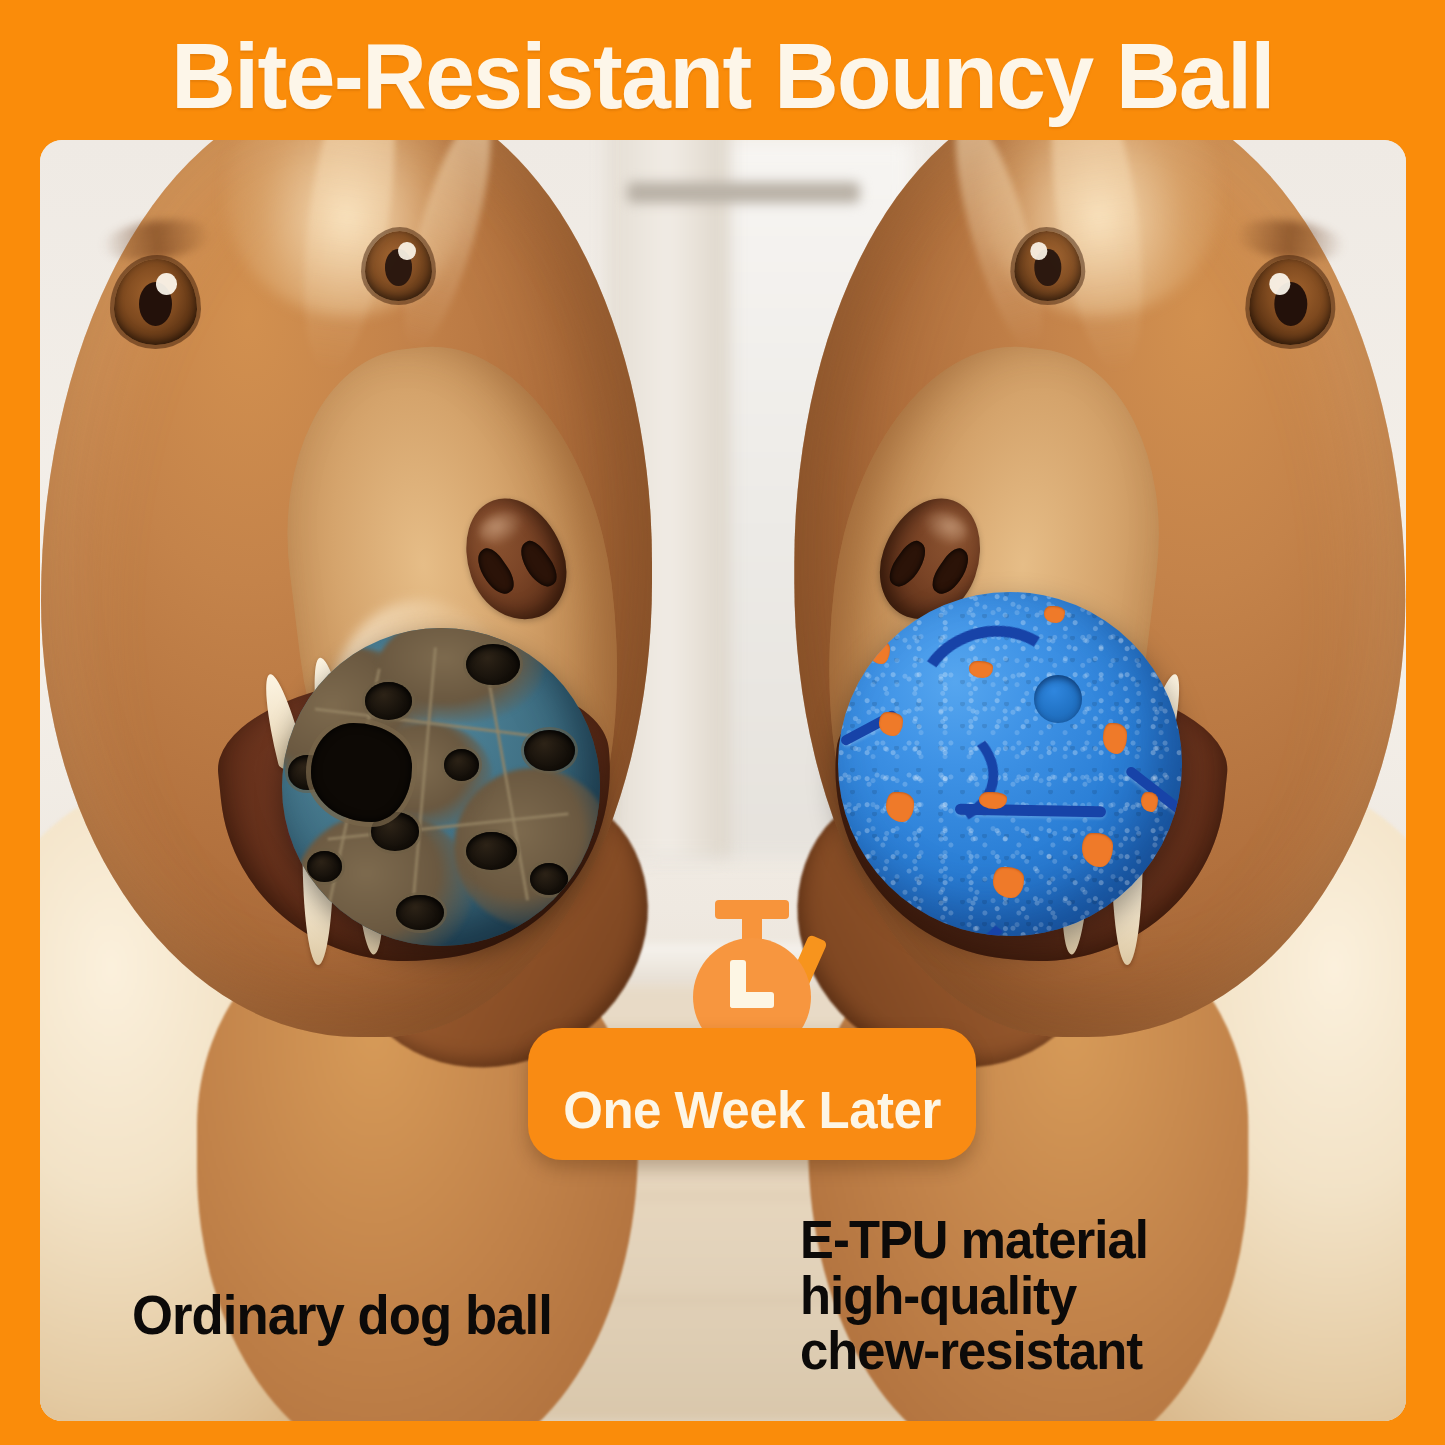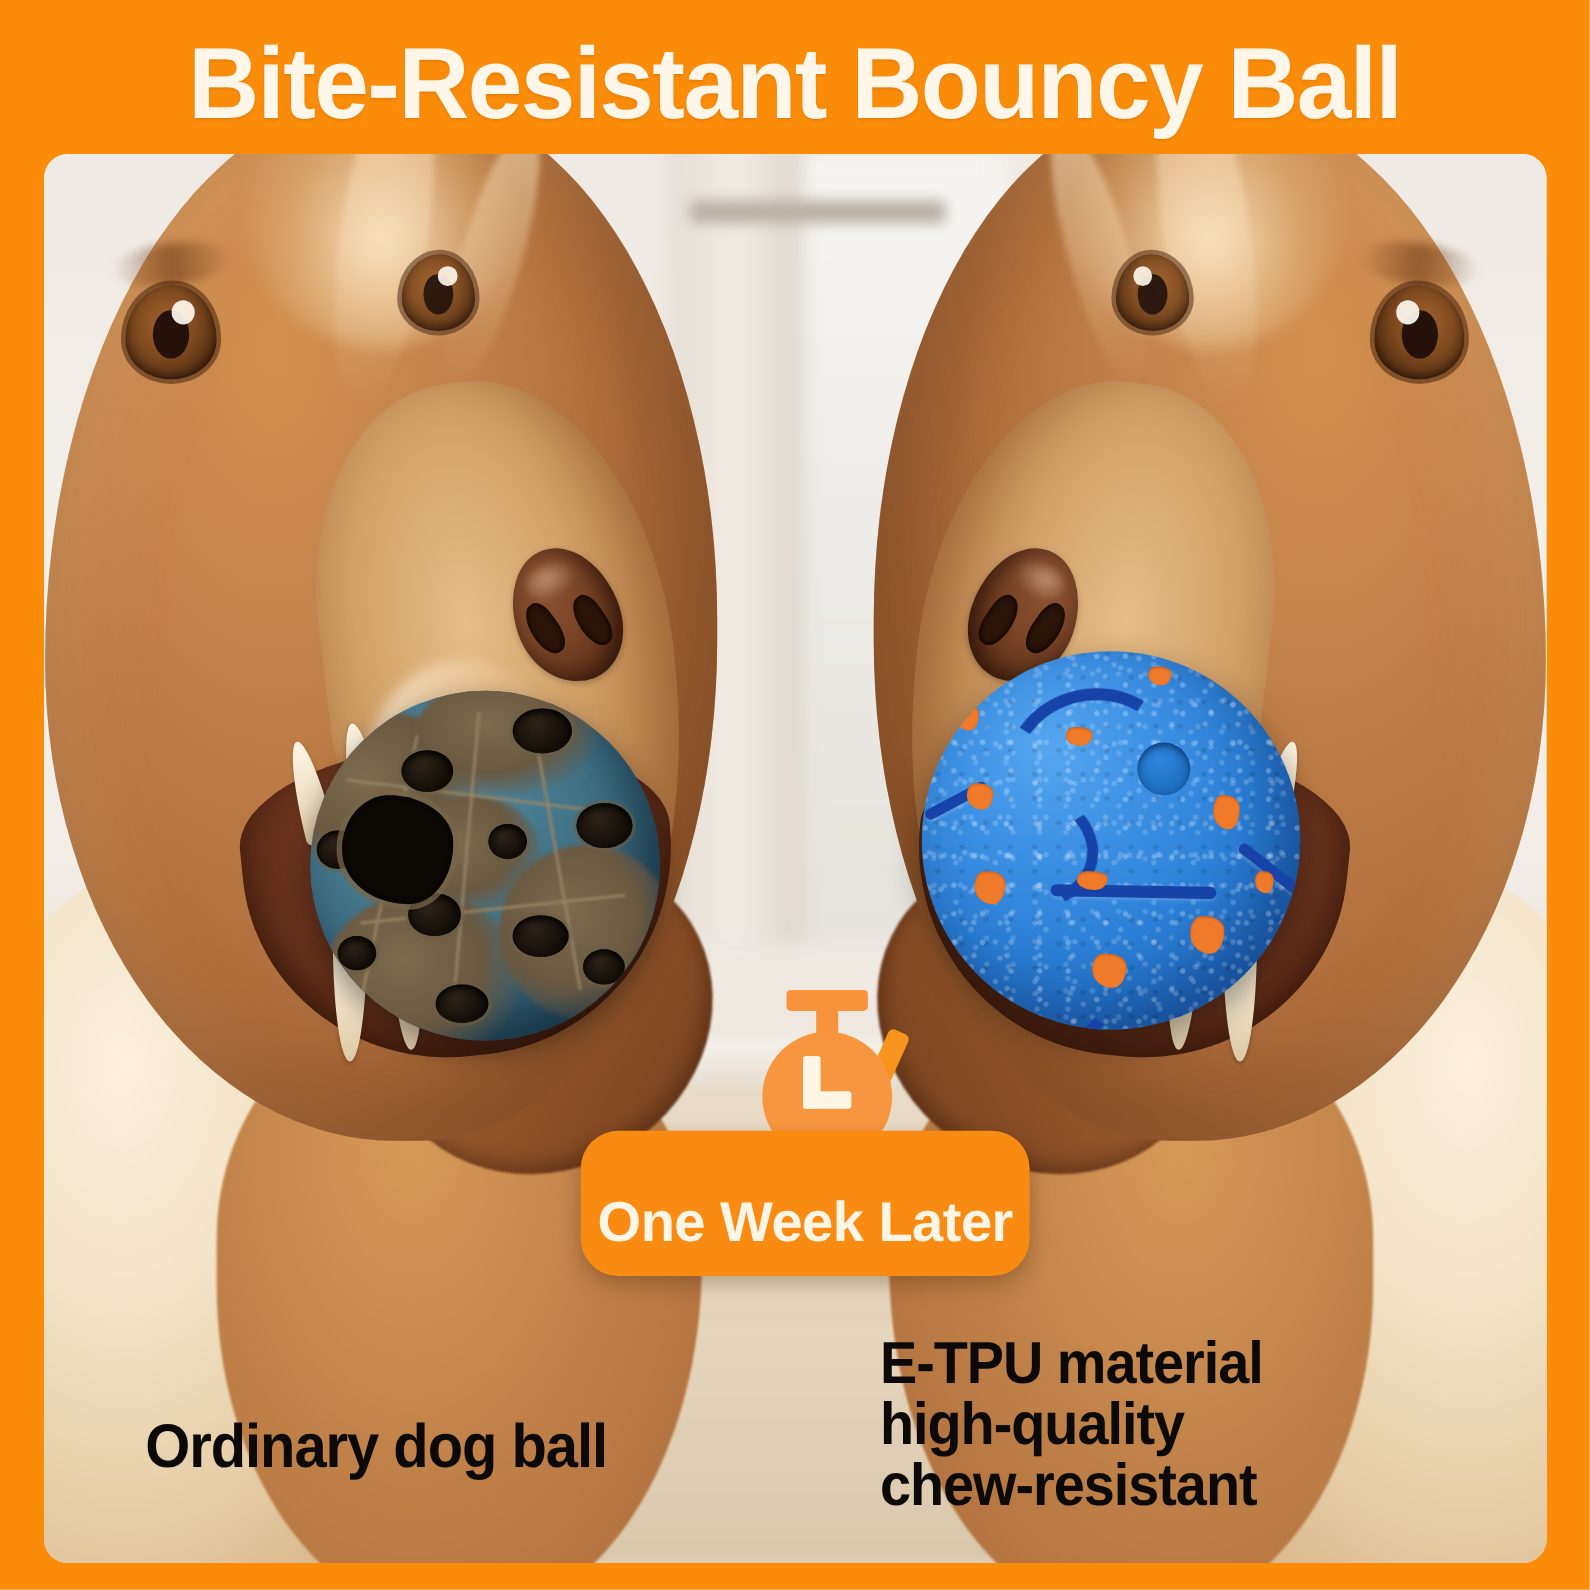"One Week Later" .badge { width: 408px -> 448px }
